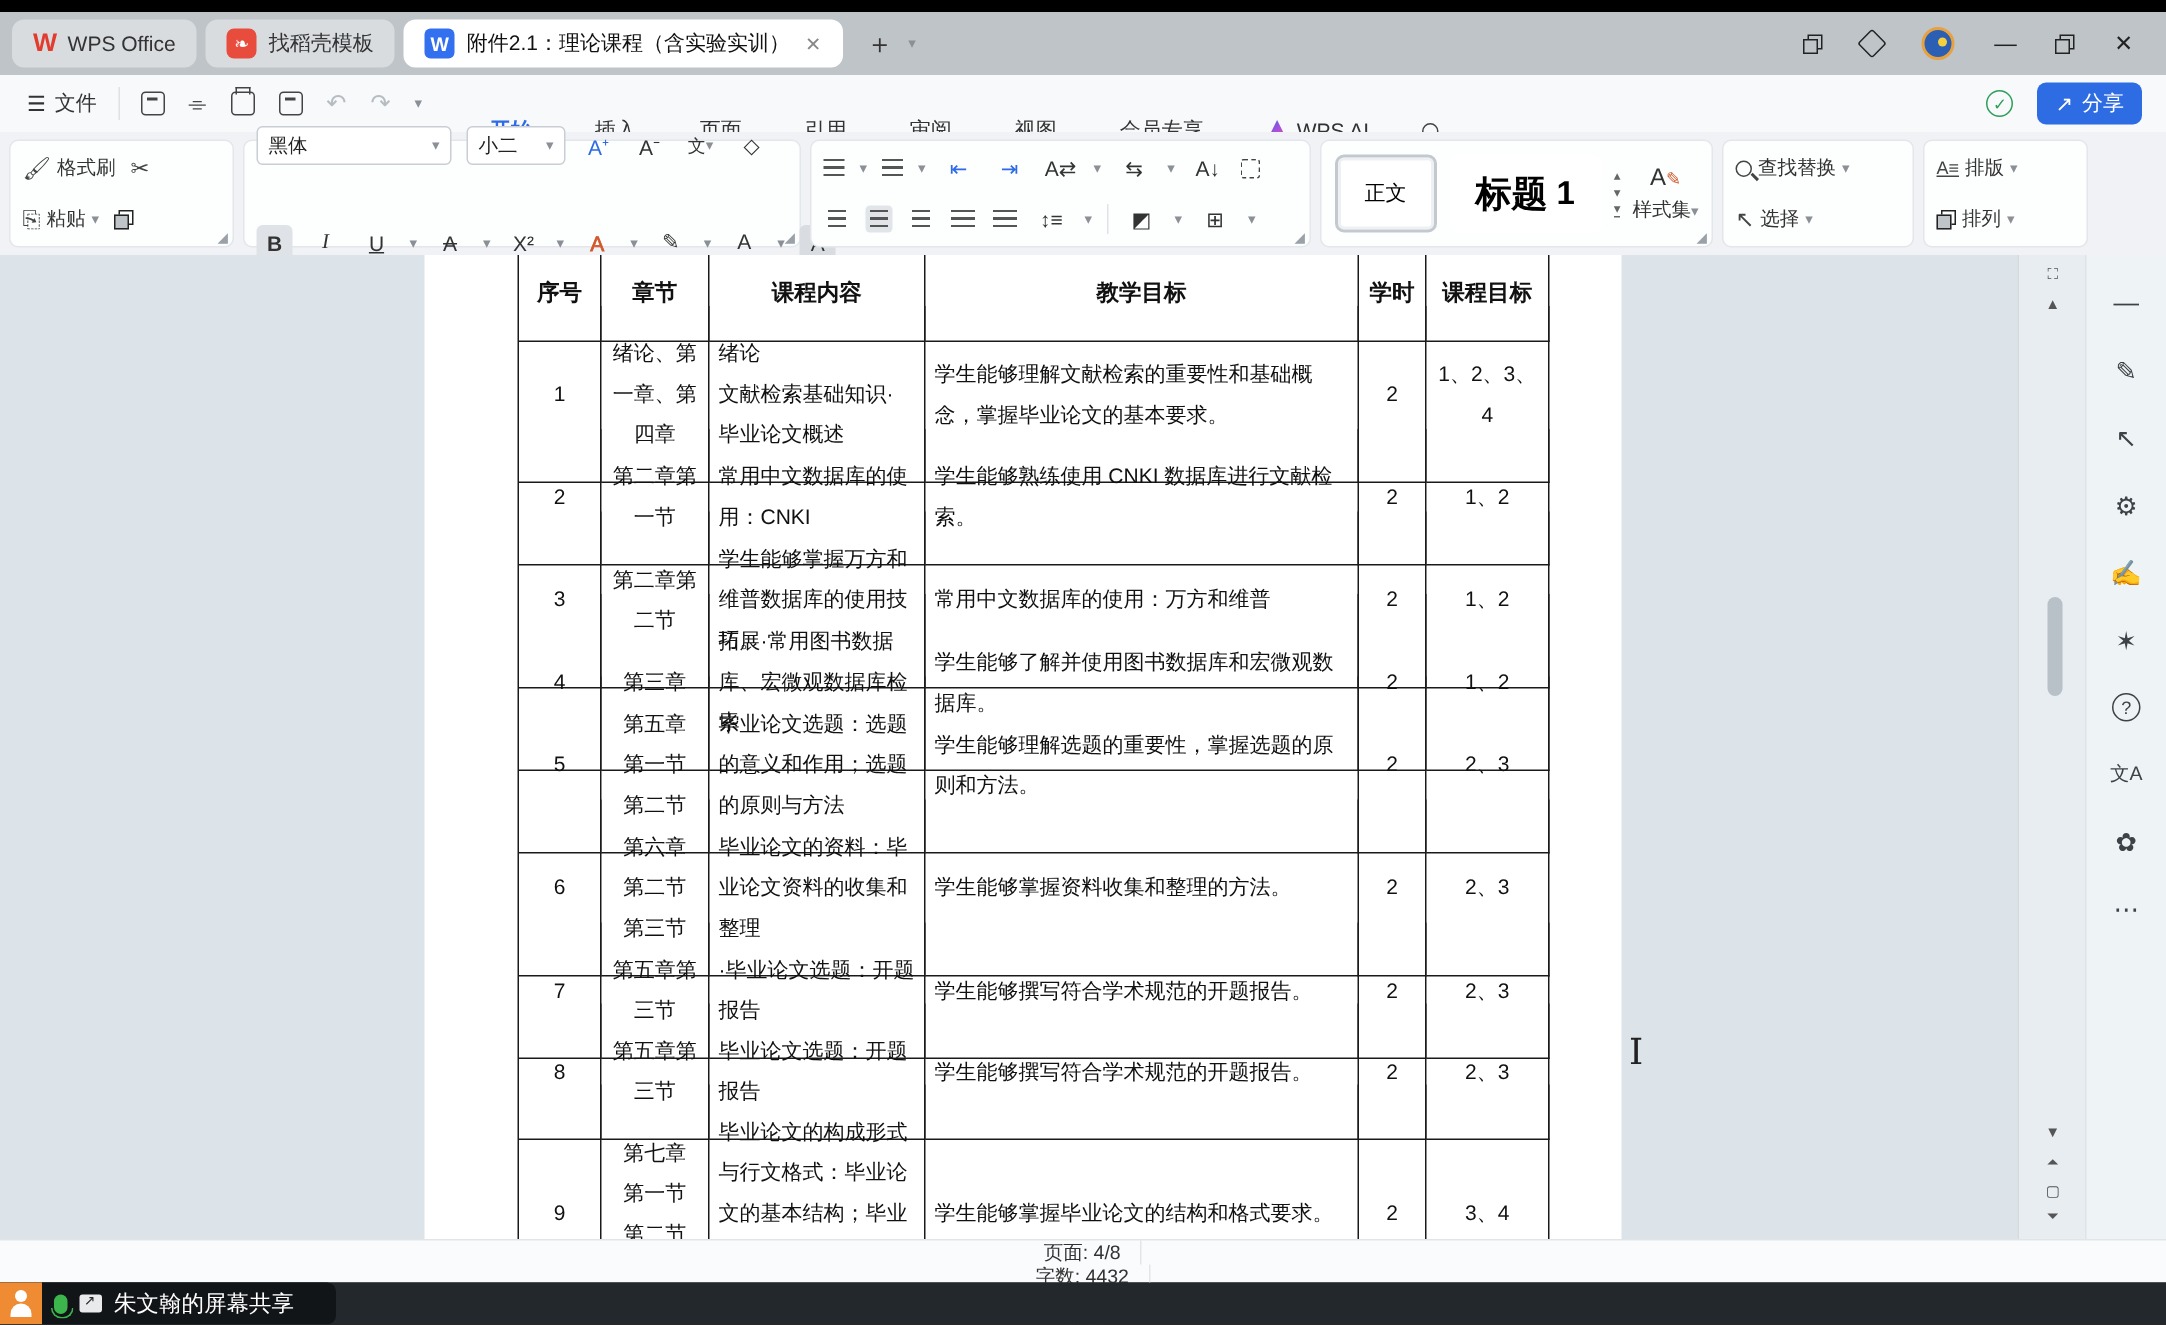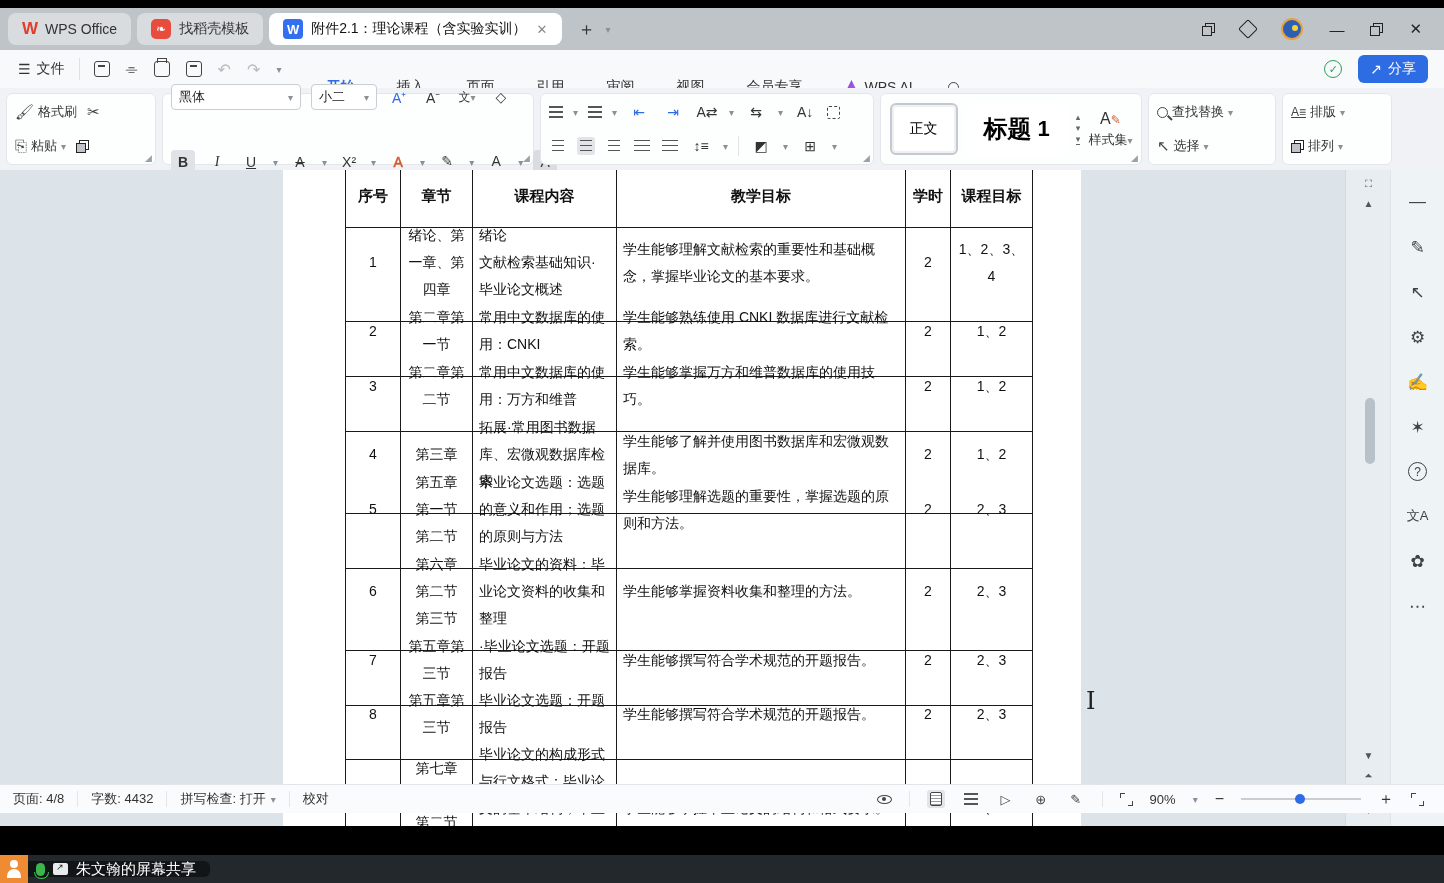"常用中文数据库的使用：万方和维普" div.tcell { order: before "学生能够掌握万方和维普数据库的使用技巧。" -> after "学生能够掌握万方和维普数据库的使用技巧。" }
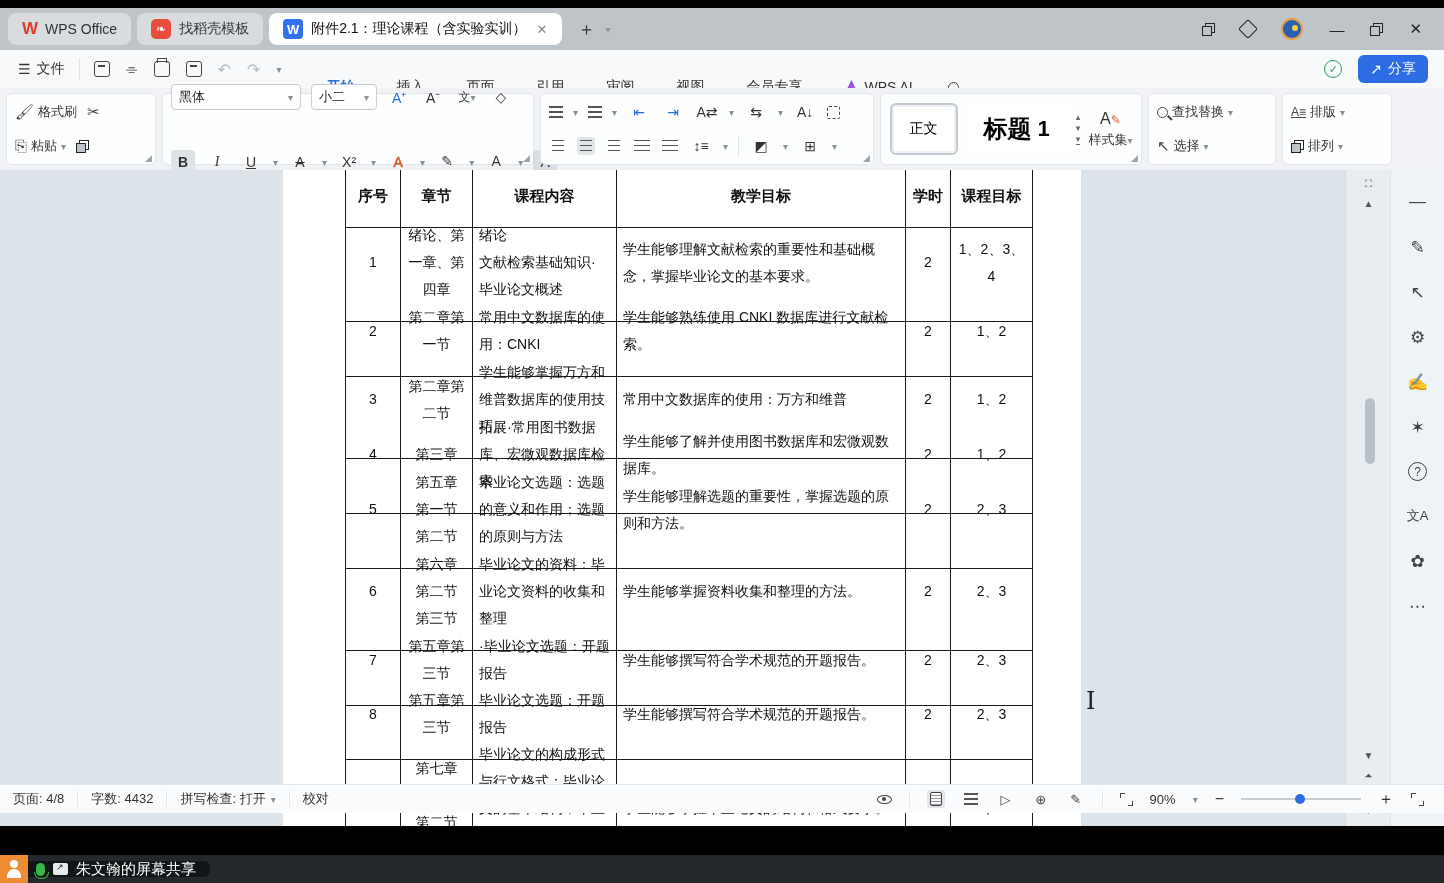"页面: 4/8" .statusbar { flex-direction: none -> column; top: 784px -> 826px }
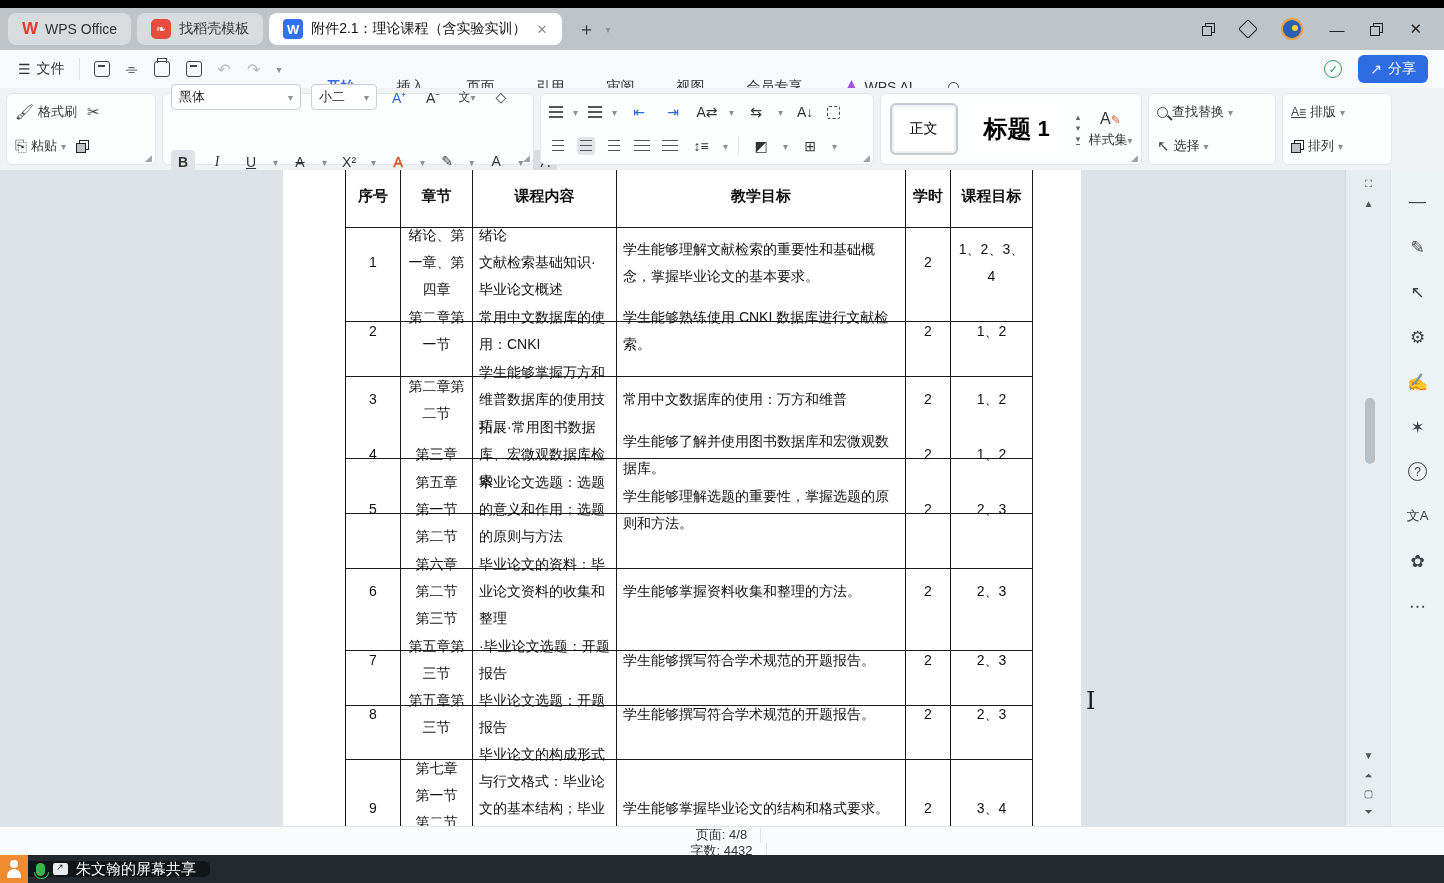"朱文翰的屏幕共享" .sharepill { height: 16px -> 28px; padding: 0 14px 0 8px -> 0 28px 0 8px }
